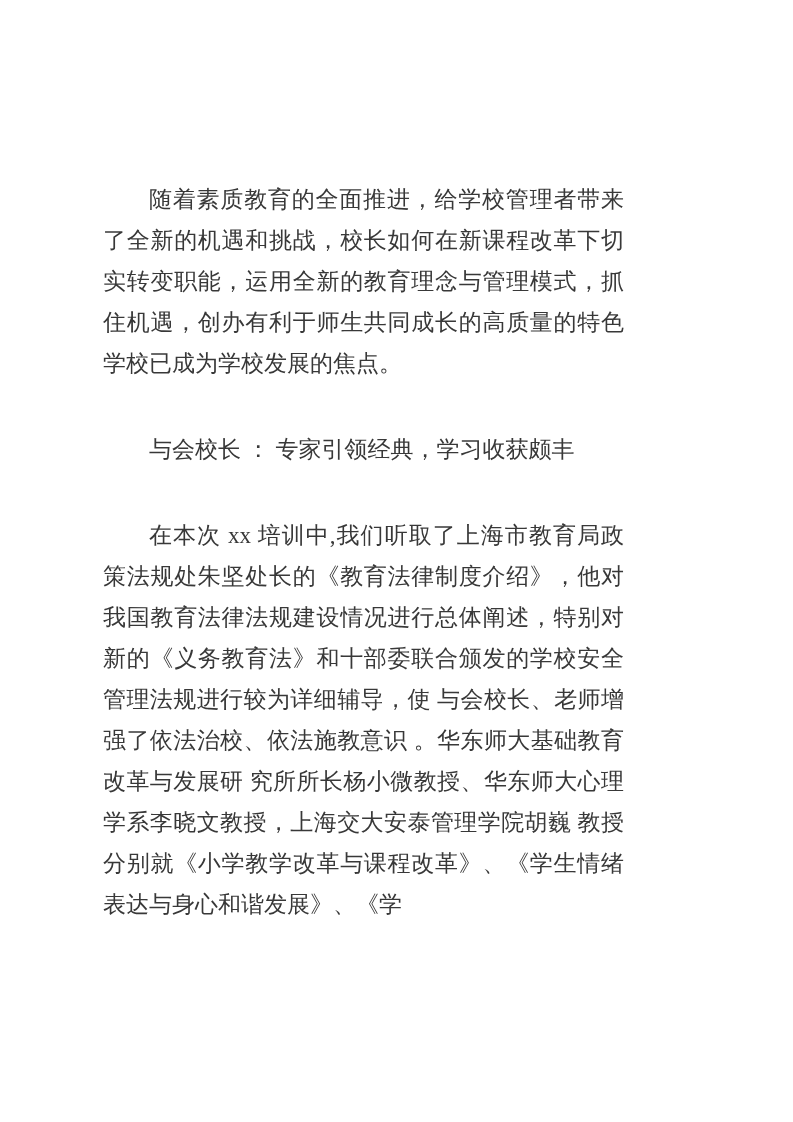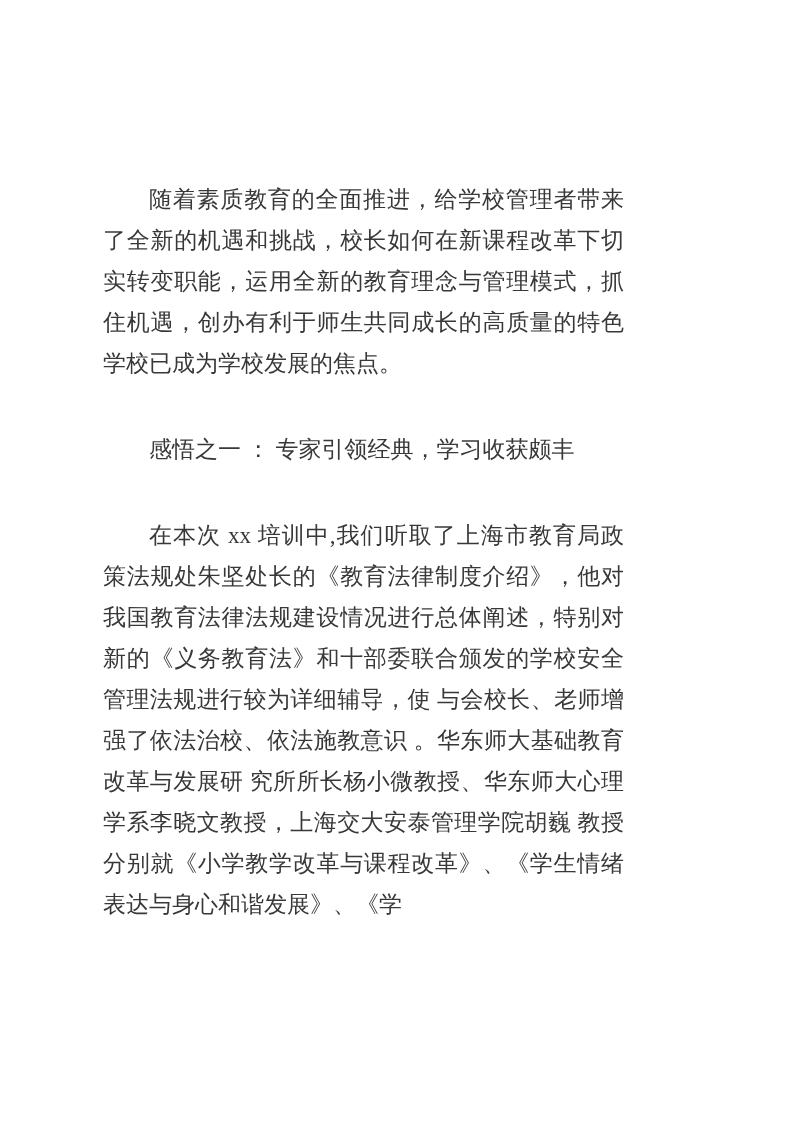"感悟之一 ： 专家引领经典，学习收获颇丰" p.doc-heading { text: 感悟之一 -> 与会校长 }
